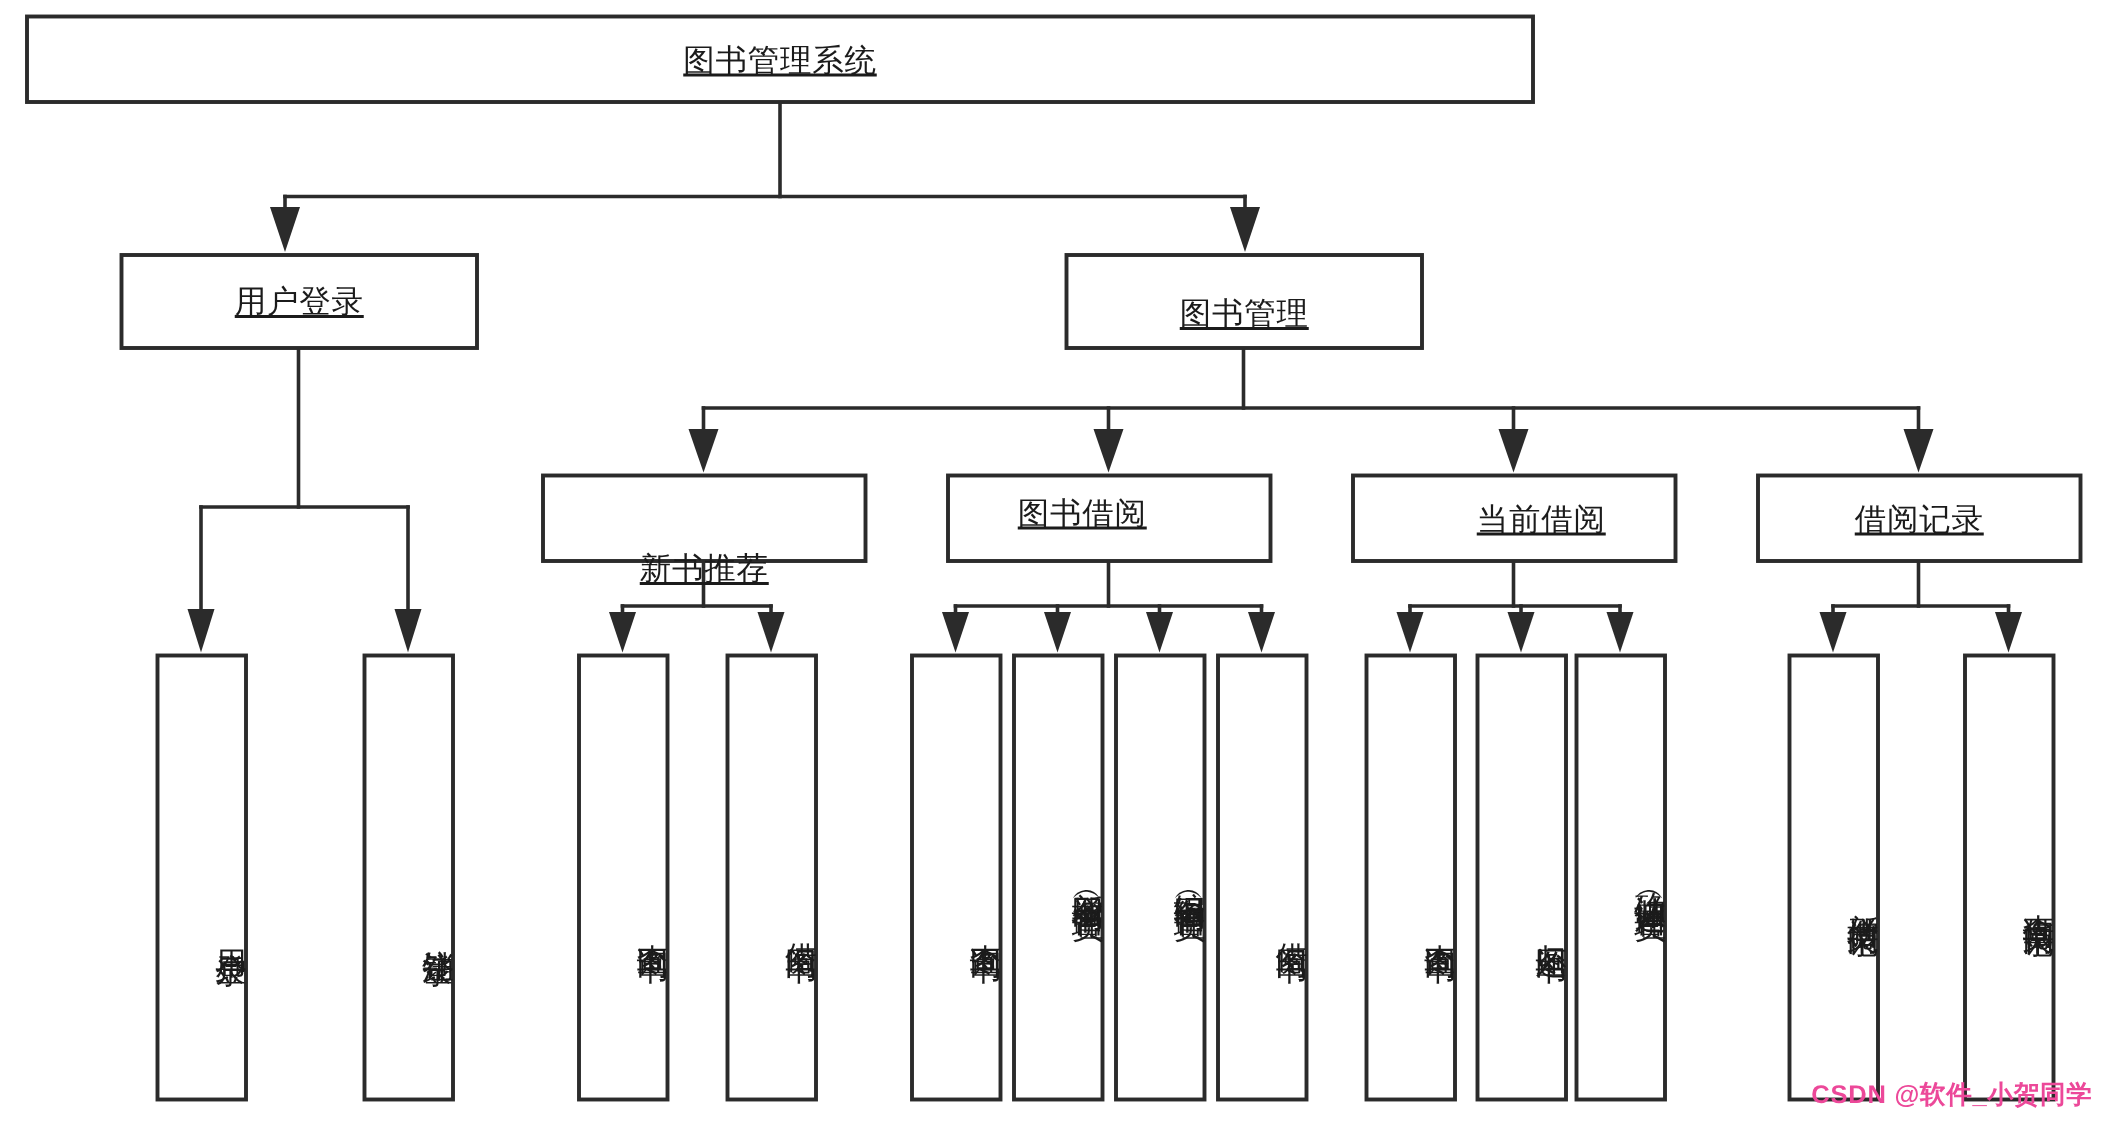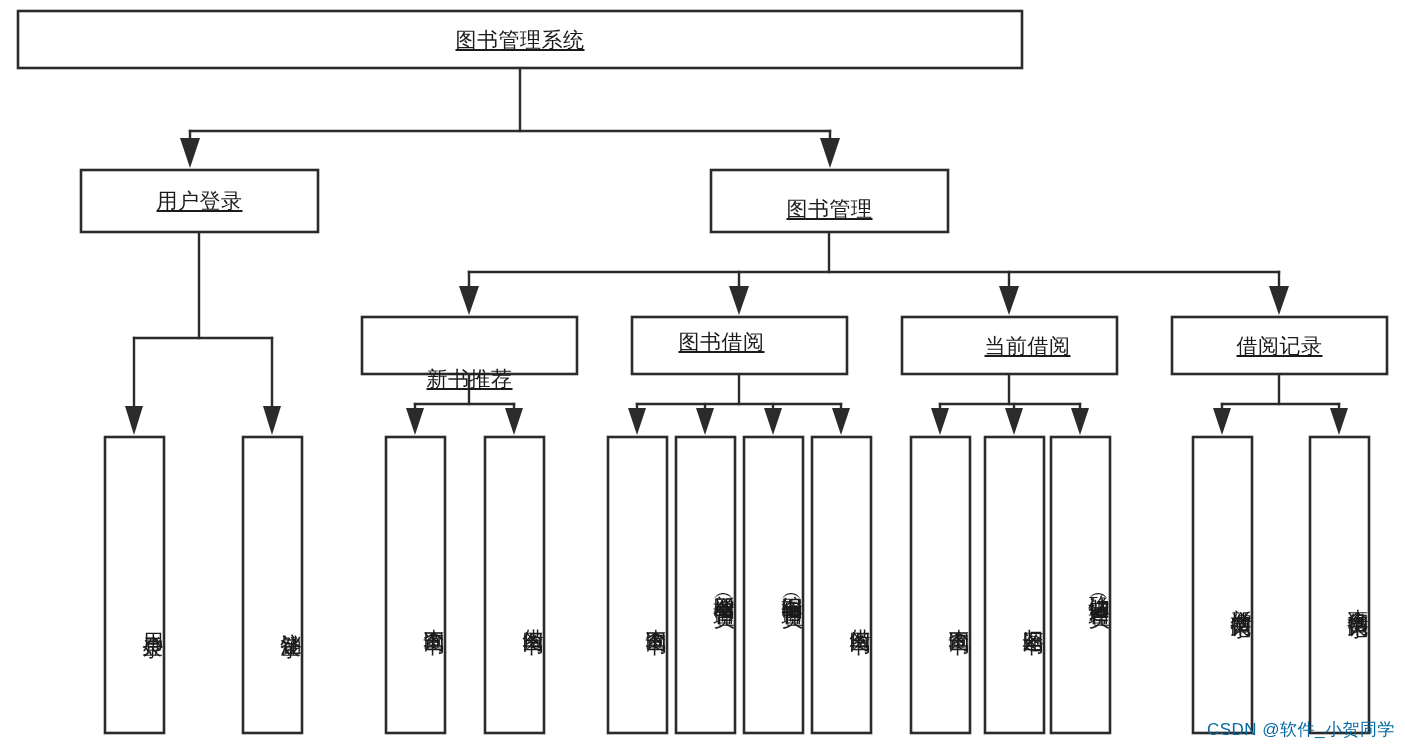"CSDN @软件_小贺同学" .watermark { color: #0369a1 -> #ec4899; font-weight: none -> bold }
